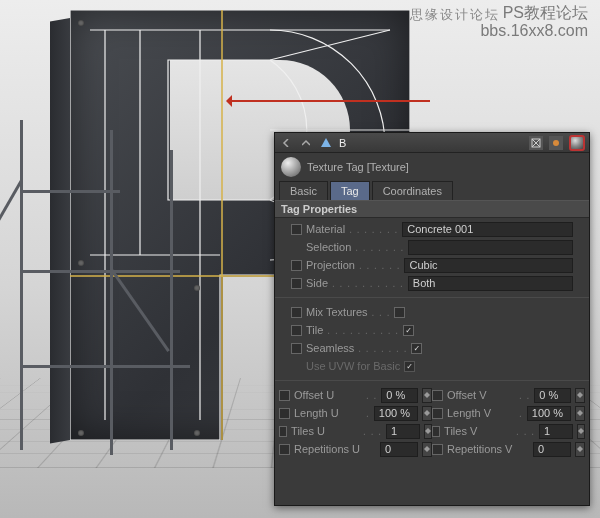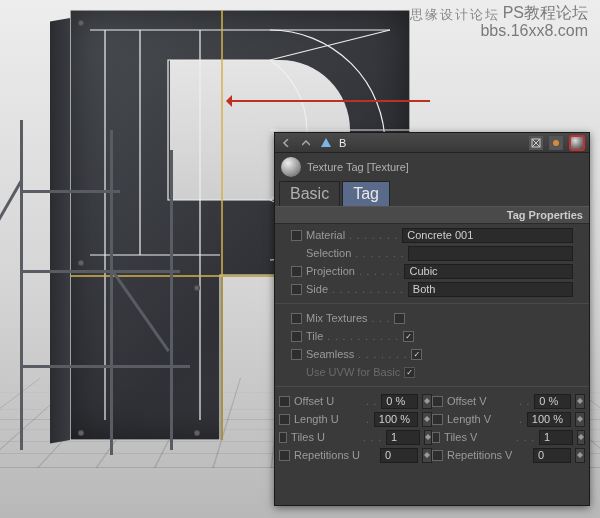"Basic" .tabs .tab { font-size: 16px -> 11px }
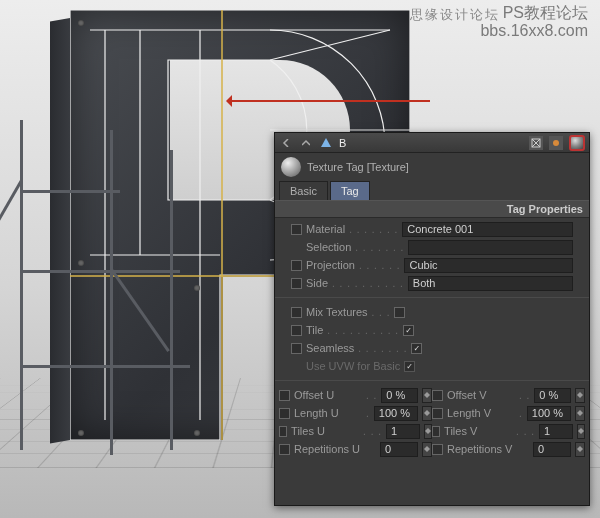"Coordinates" div.tab { html: none -> <div>Coordinates</div> }
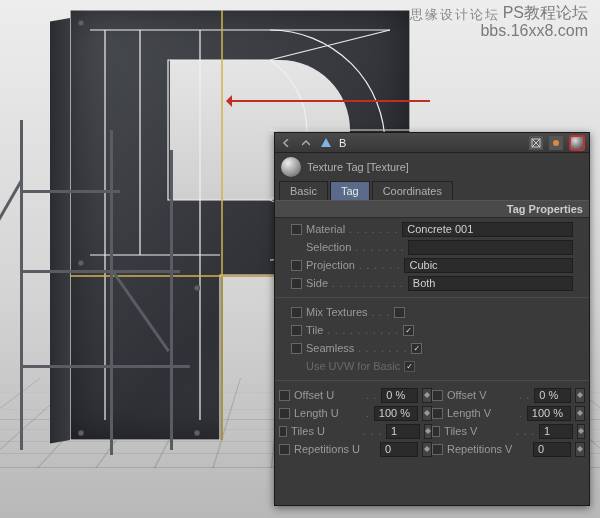"Tag Properties" .section-title { text-align: right -> none }
